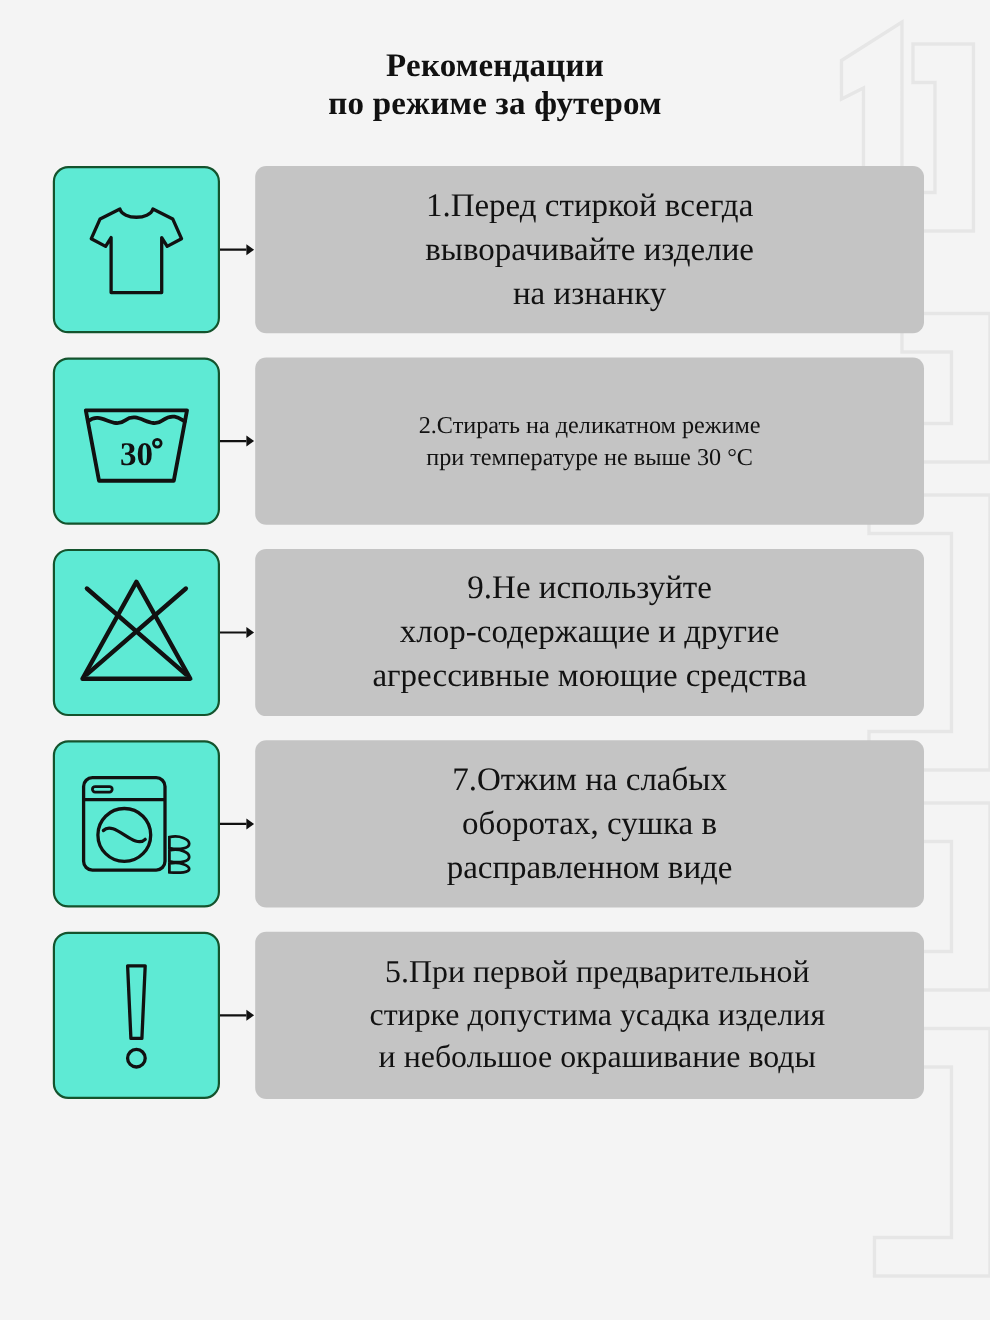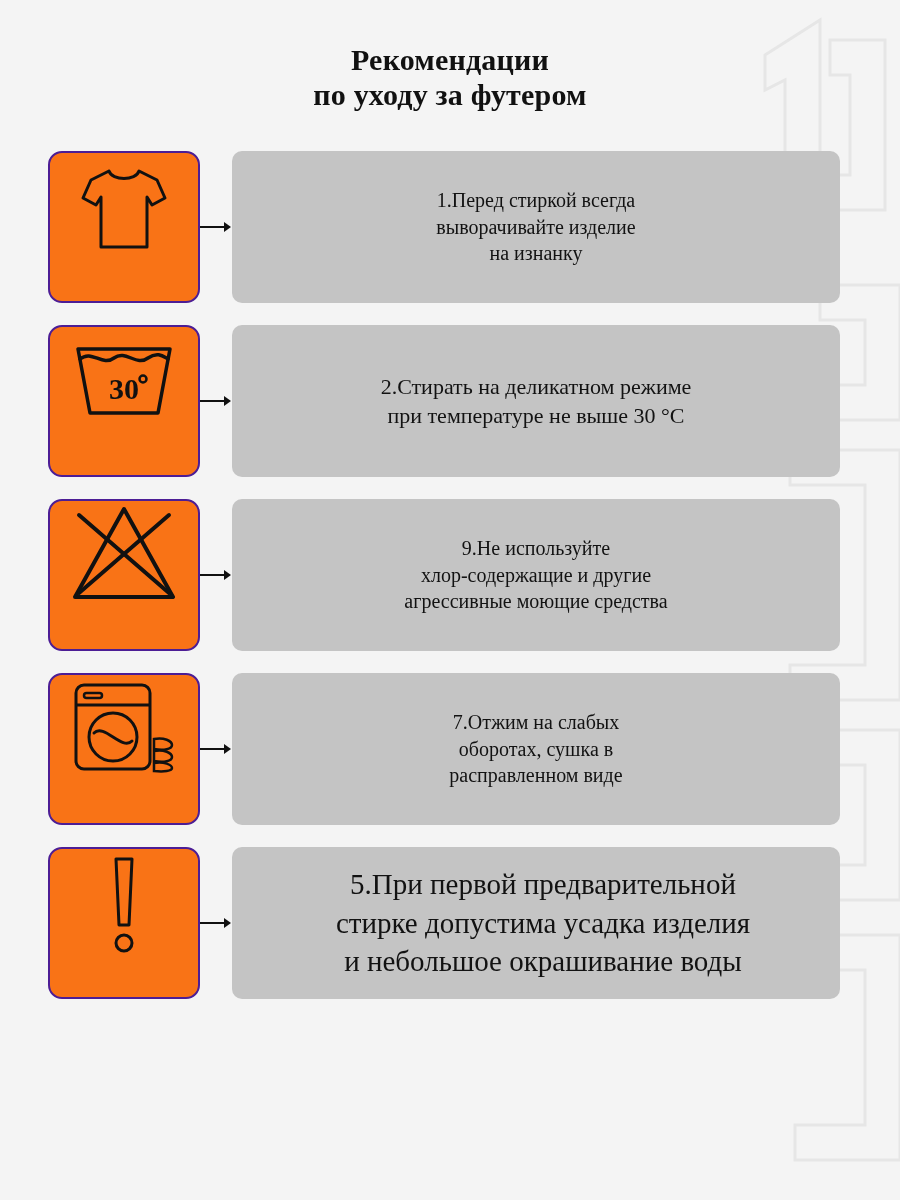"по уходу за футером" span.line { text: уходу -> режиме }
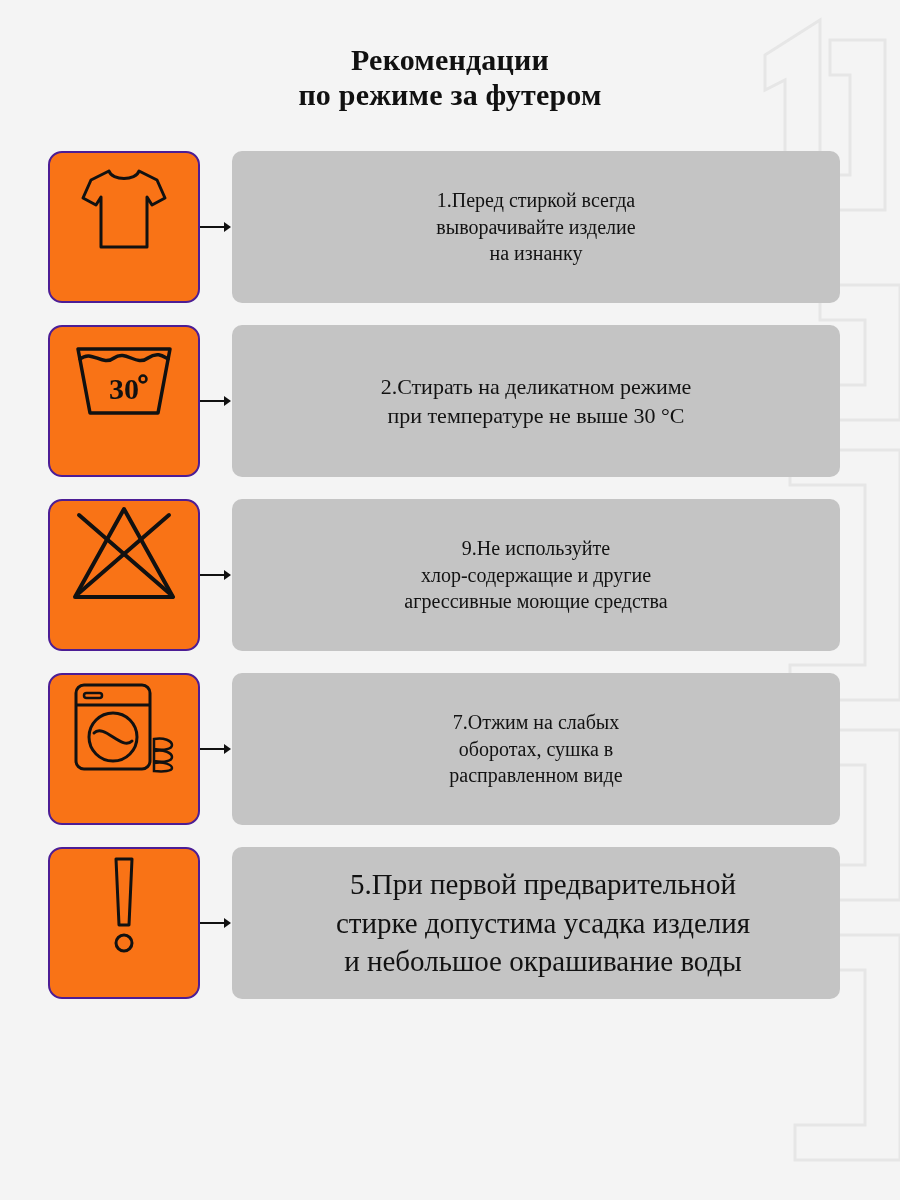"1.Перед стиркой всегда" .text-box p { font-size: 20px -> 30px }
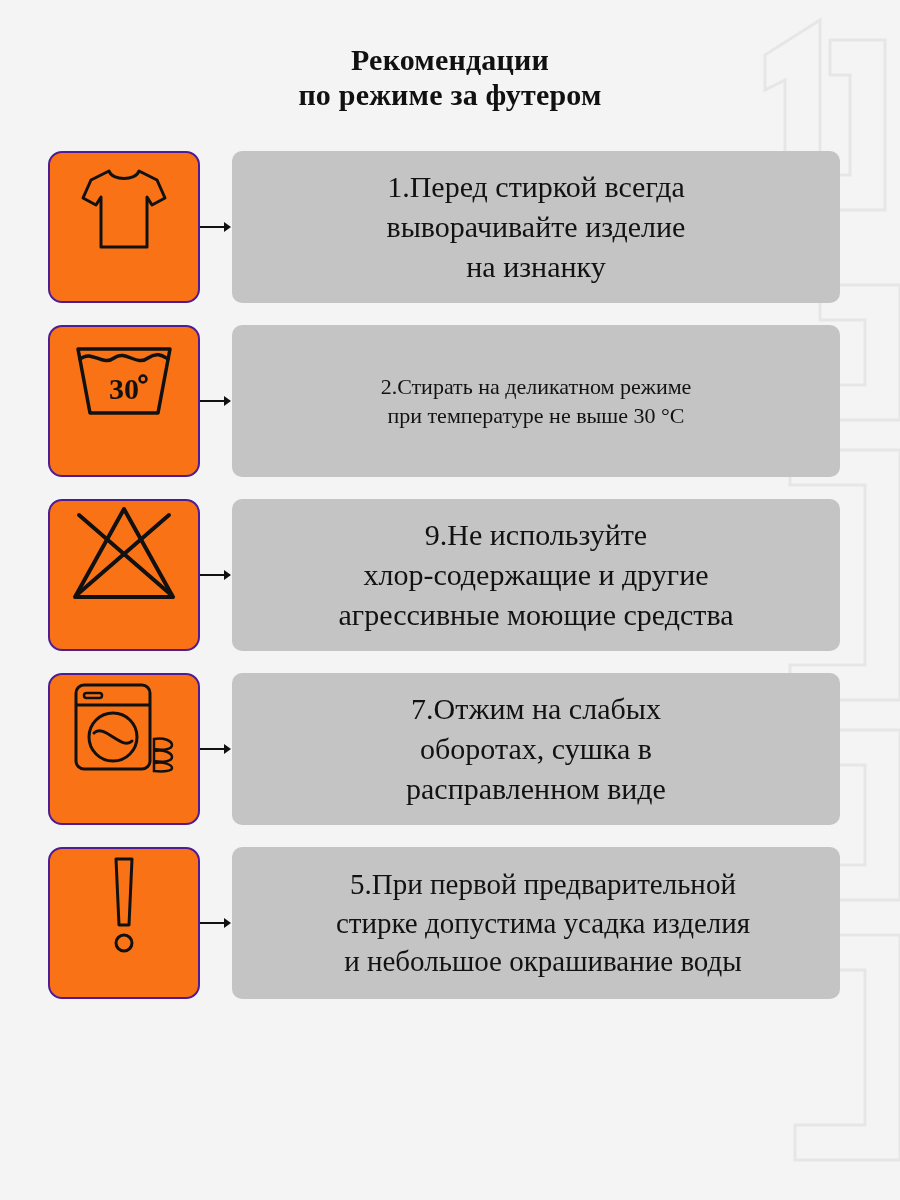"30" .icon-box { align-items: flex-start -> center; background: #f97316 -> #5eead4; border: 2px solid #4c1d95 -> 2px solid #14532d }
